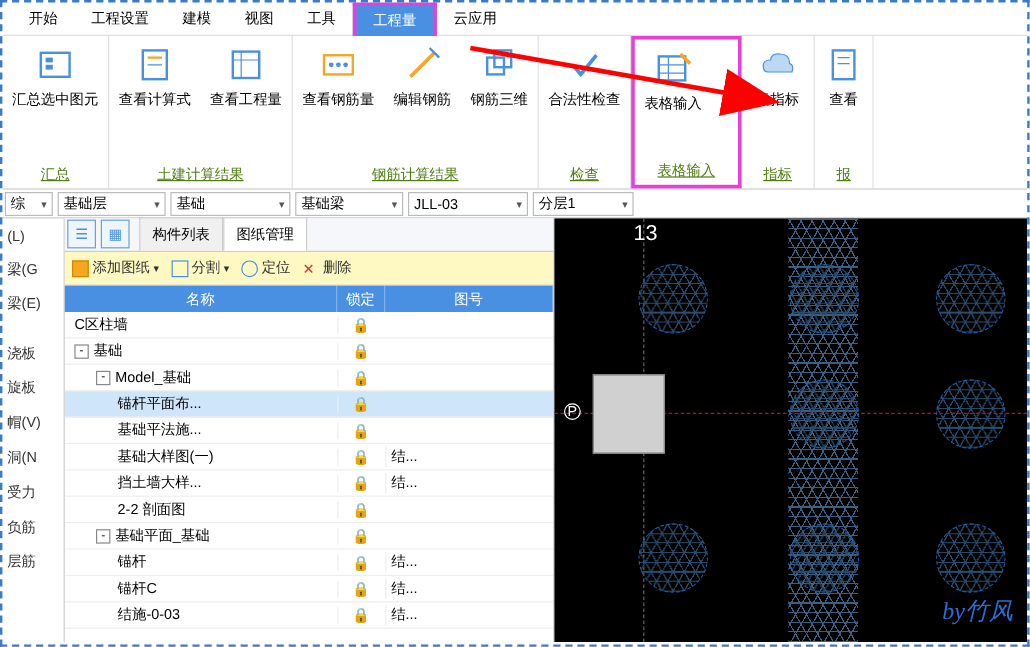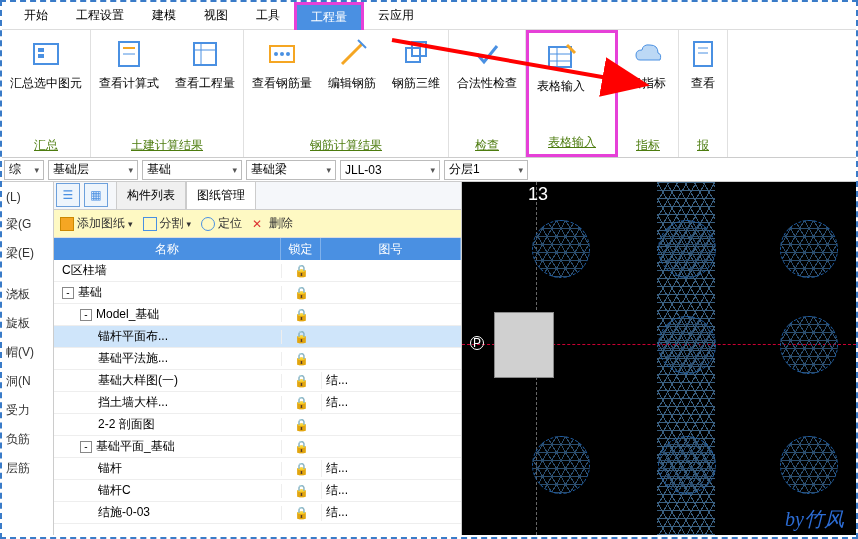"by竹风" .sig { bottom: 2px -> 12px }
